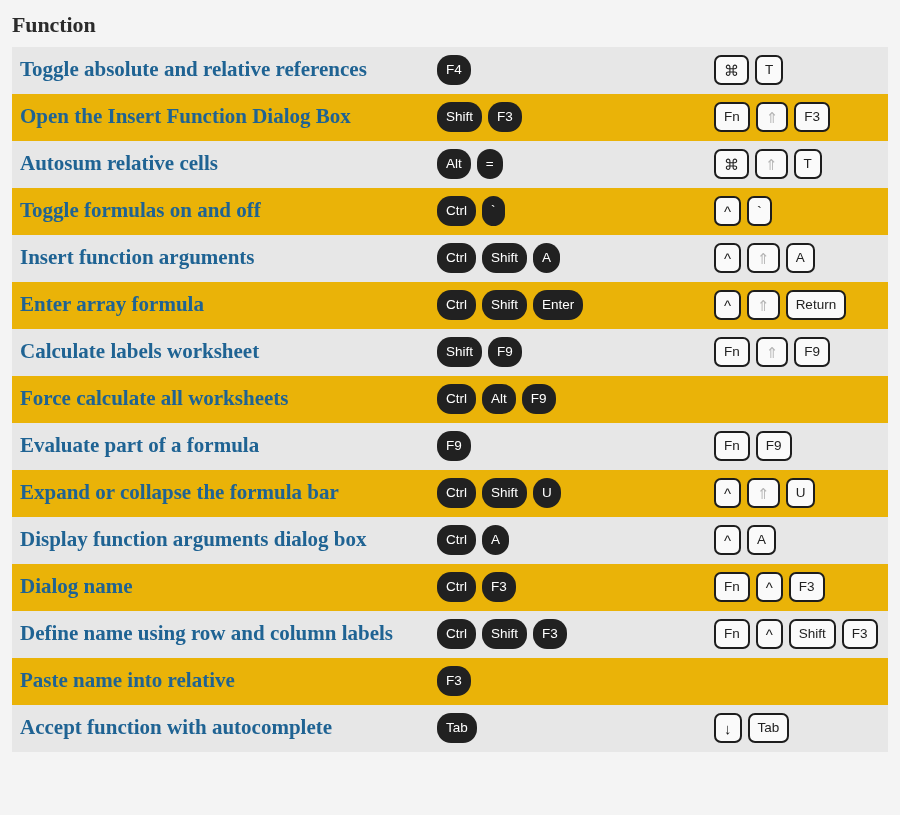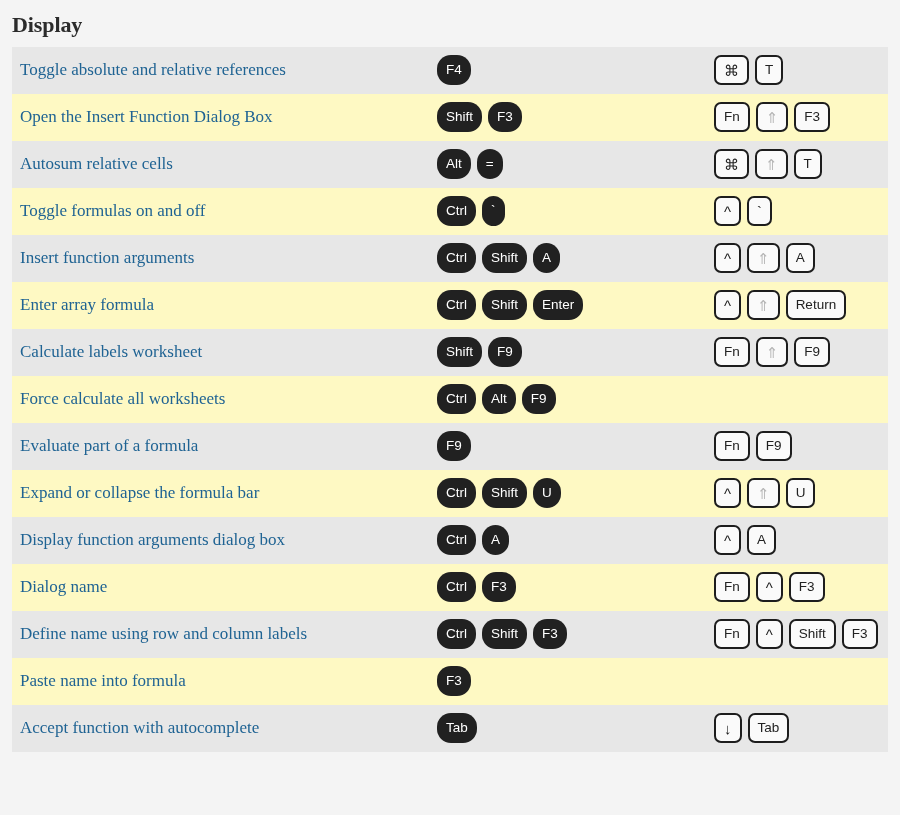"Display" h1.page-title { text: Display -> Function }
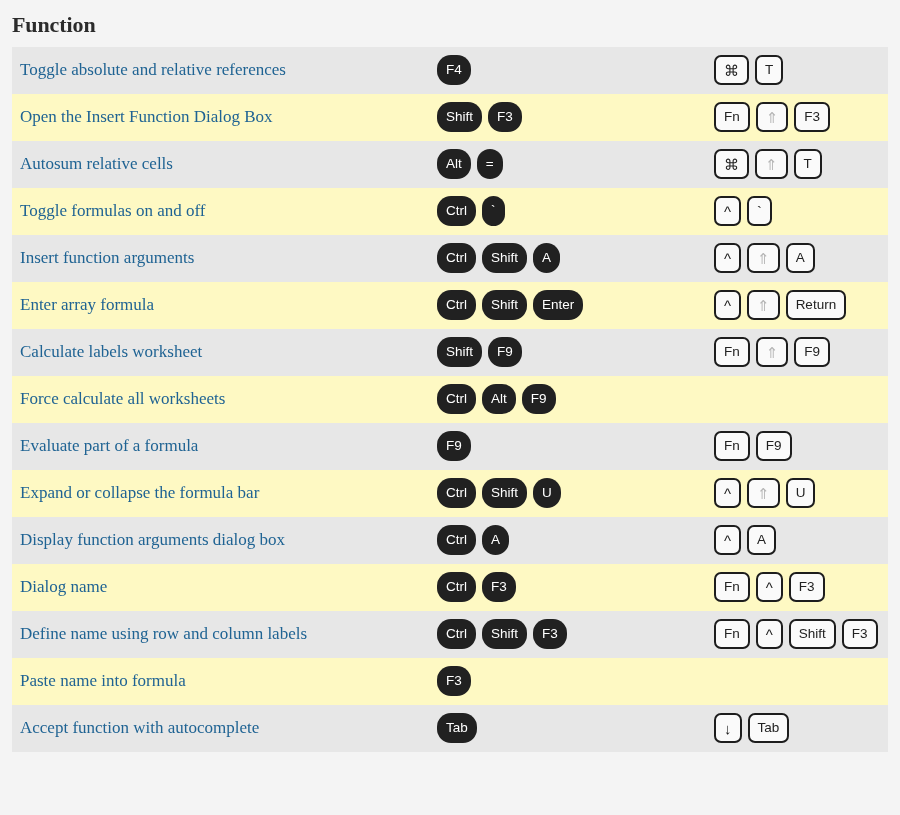"Toggle absolute and relative references" .desc-text { font-size: 17px -> 21px; font-weight: none -> bold }
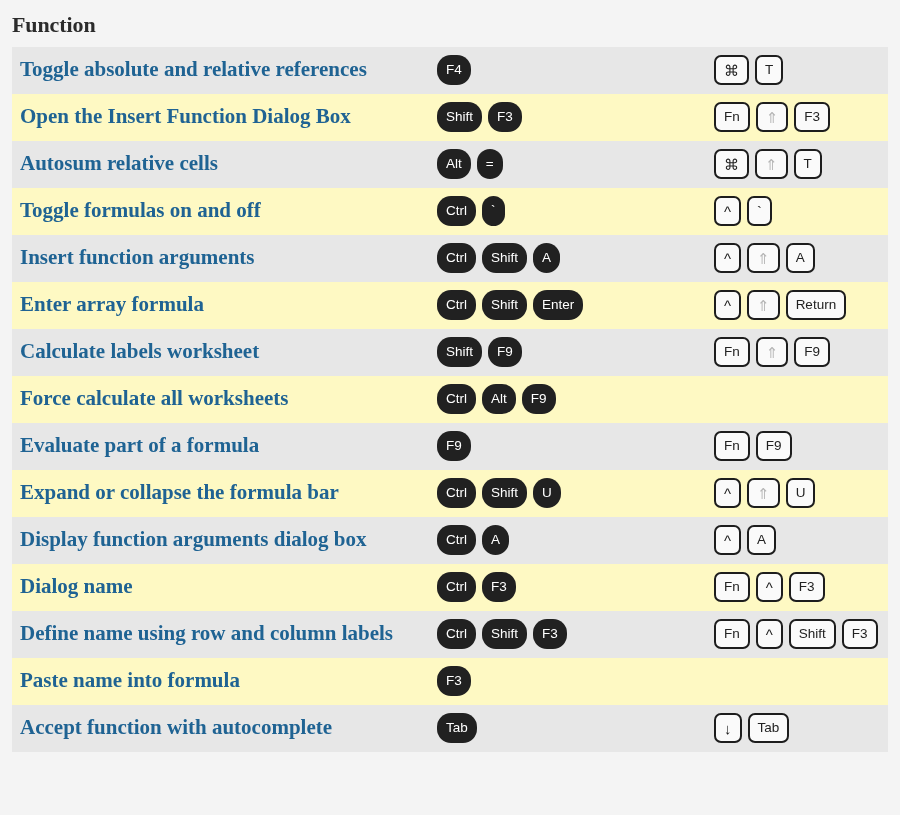"Open the Insert Function Dialog" .shortcut-table tr { background: #fef9c3 -> #eab308 }
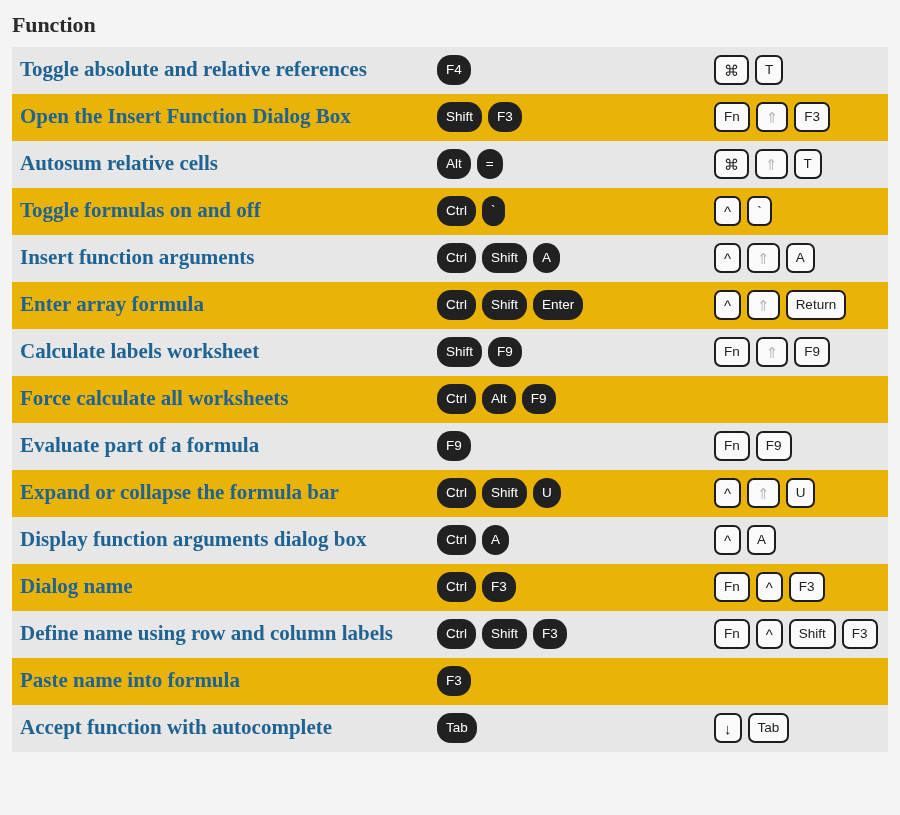"Paste name into formula" span.desc-text { text: formula -> relative }
